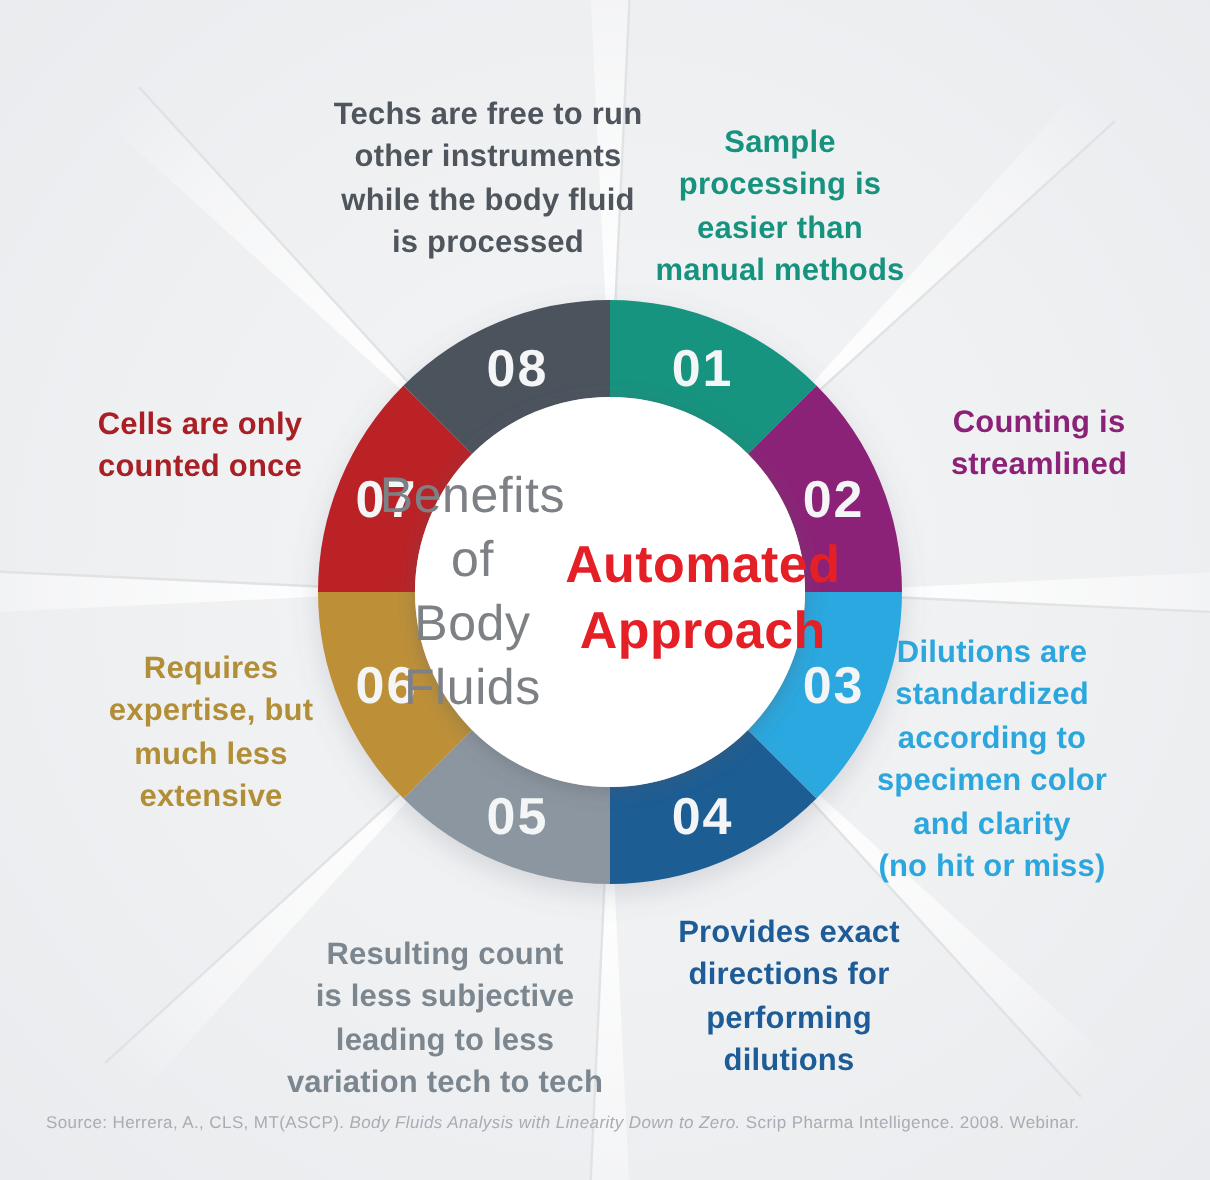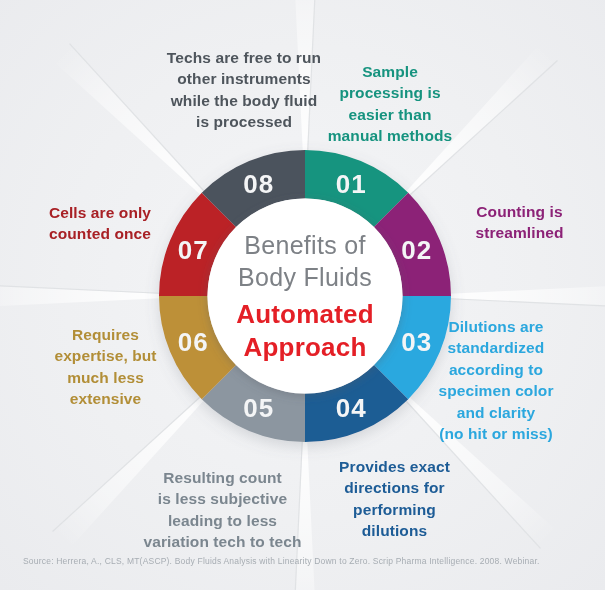"Benefits of" .center-title { flex-direction: column -> row }
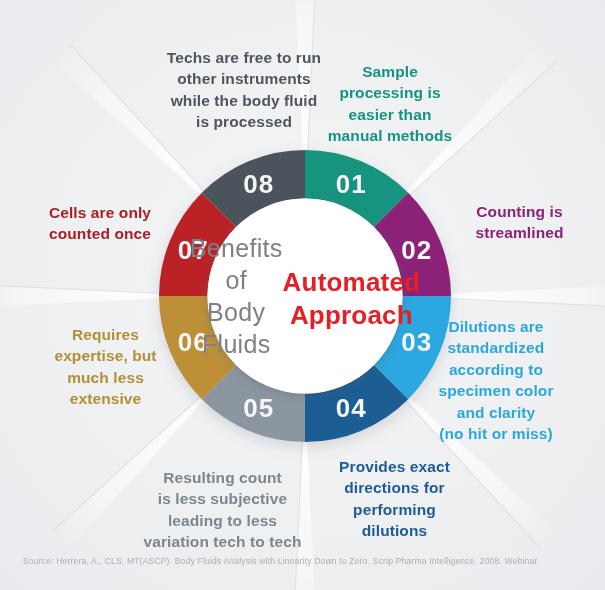"Body Fluids Analysis with Linearity" .source .it { font-style: none -> italic }
